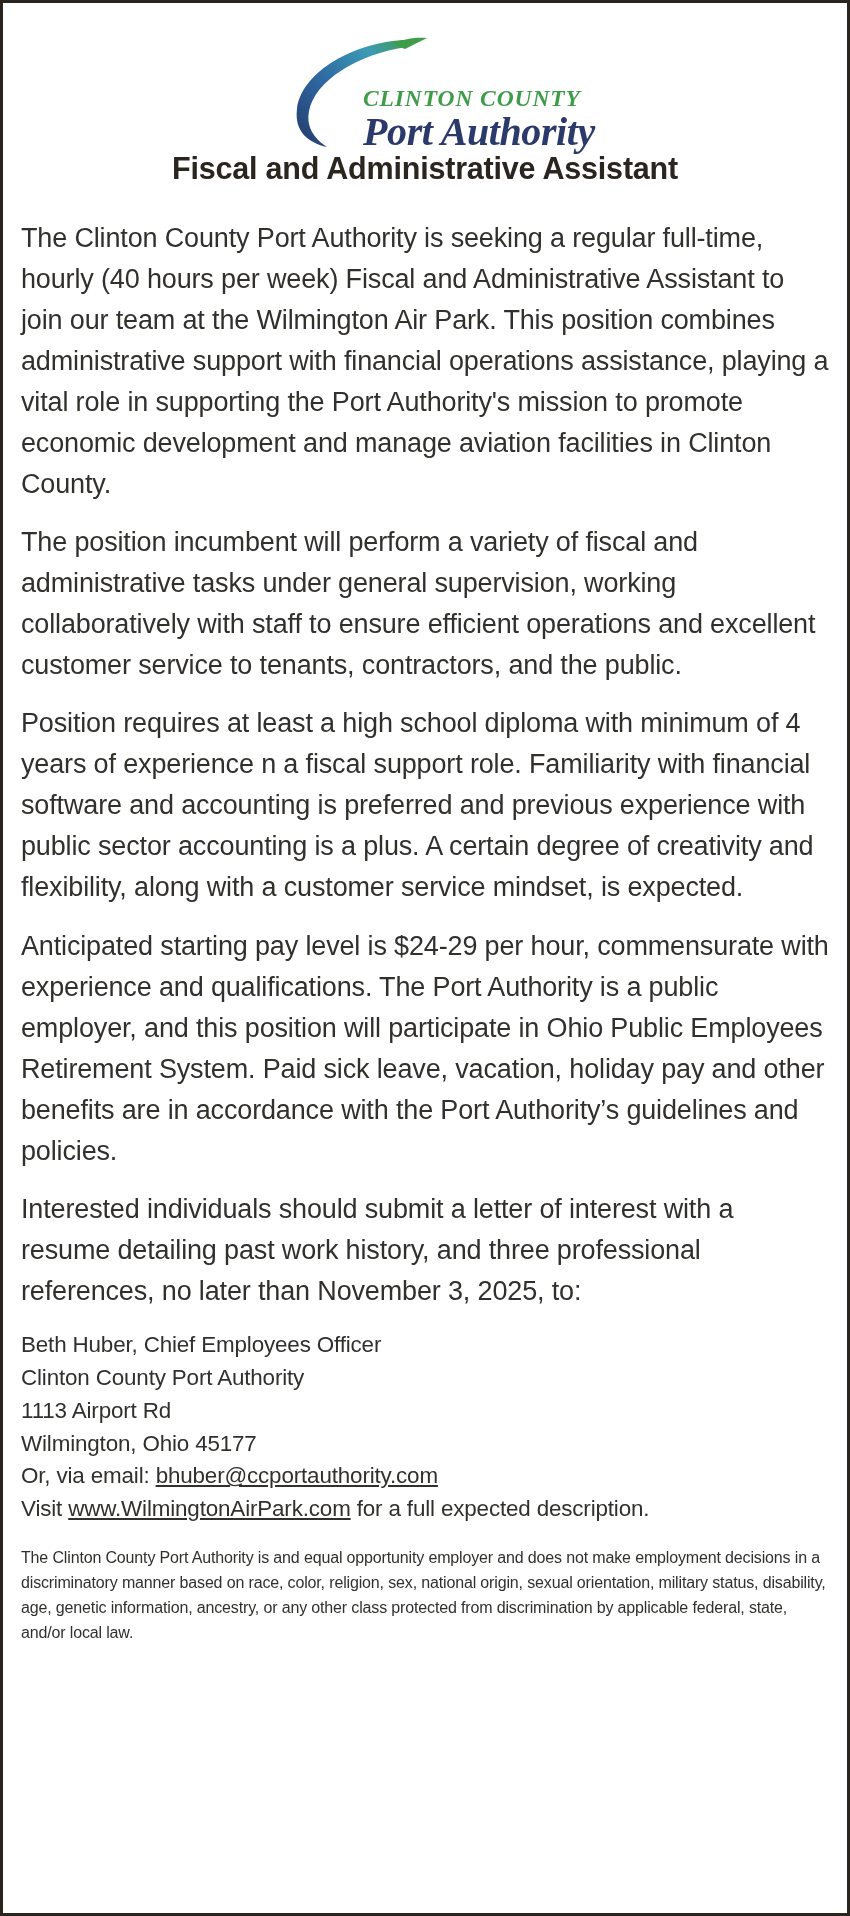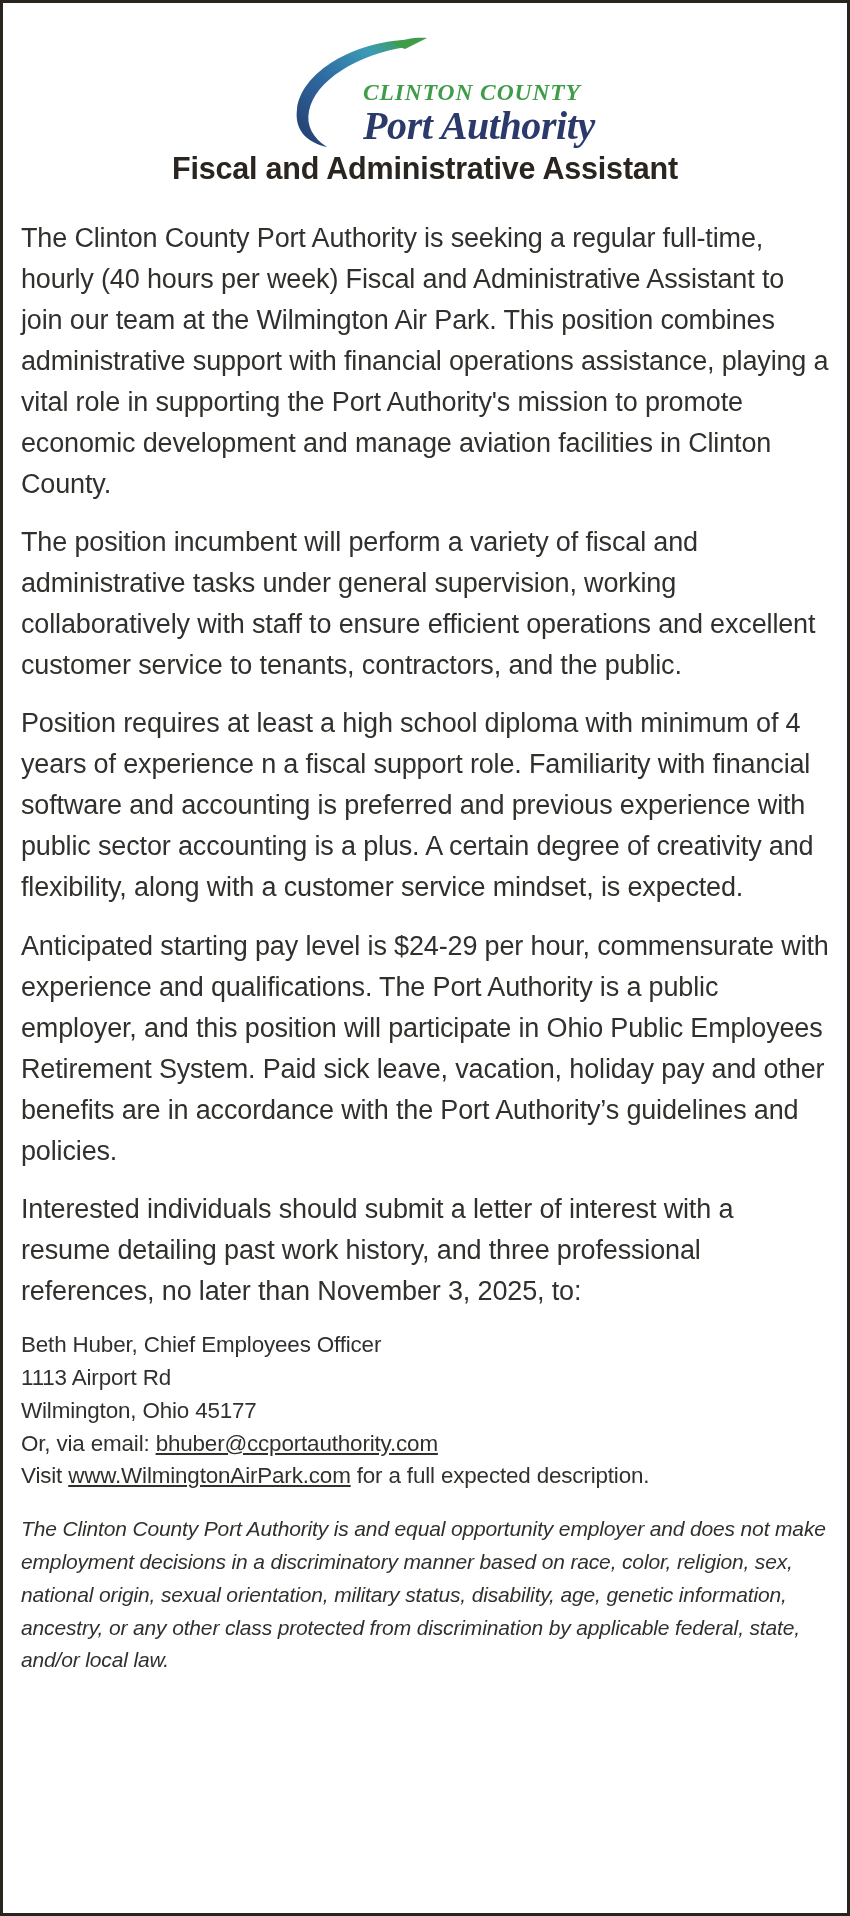"CLINTON COUNTY" .logo-text { top: 44px -> 50px }
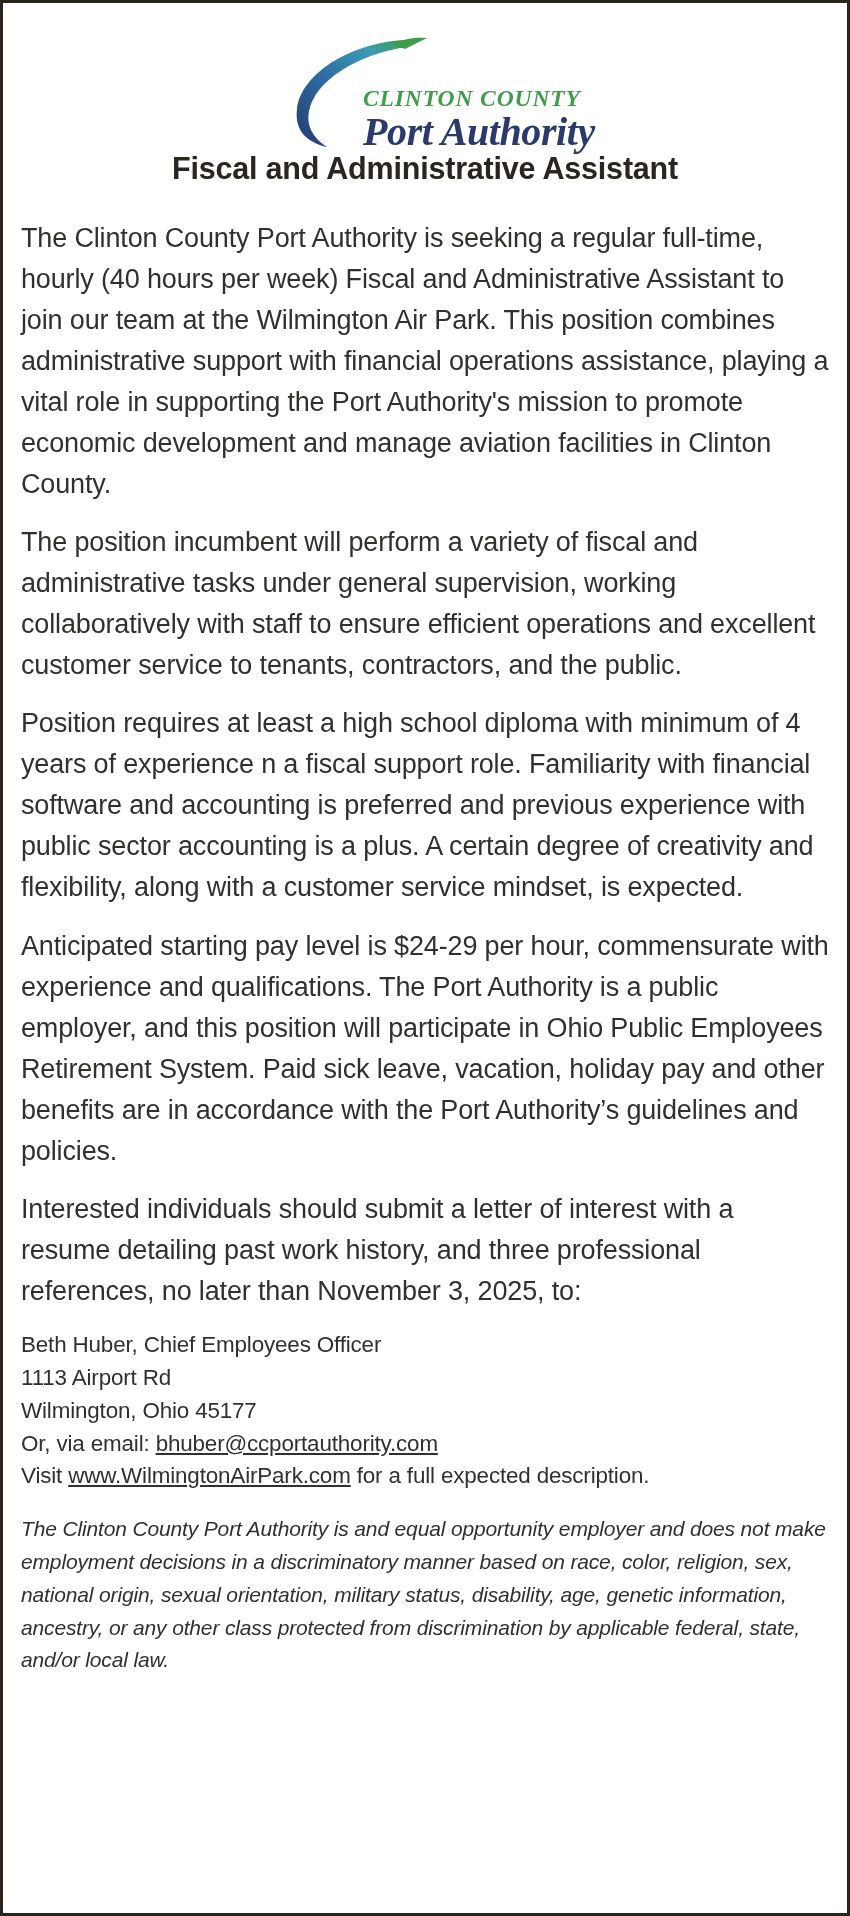"Clinton County Port Authority" div.line { html: none -> <div>Clinton County Port Authority</div> }
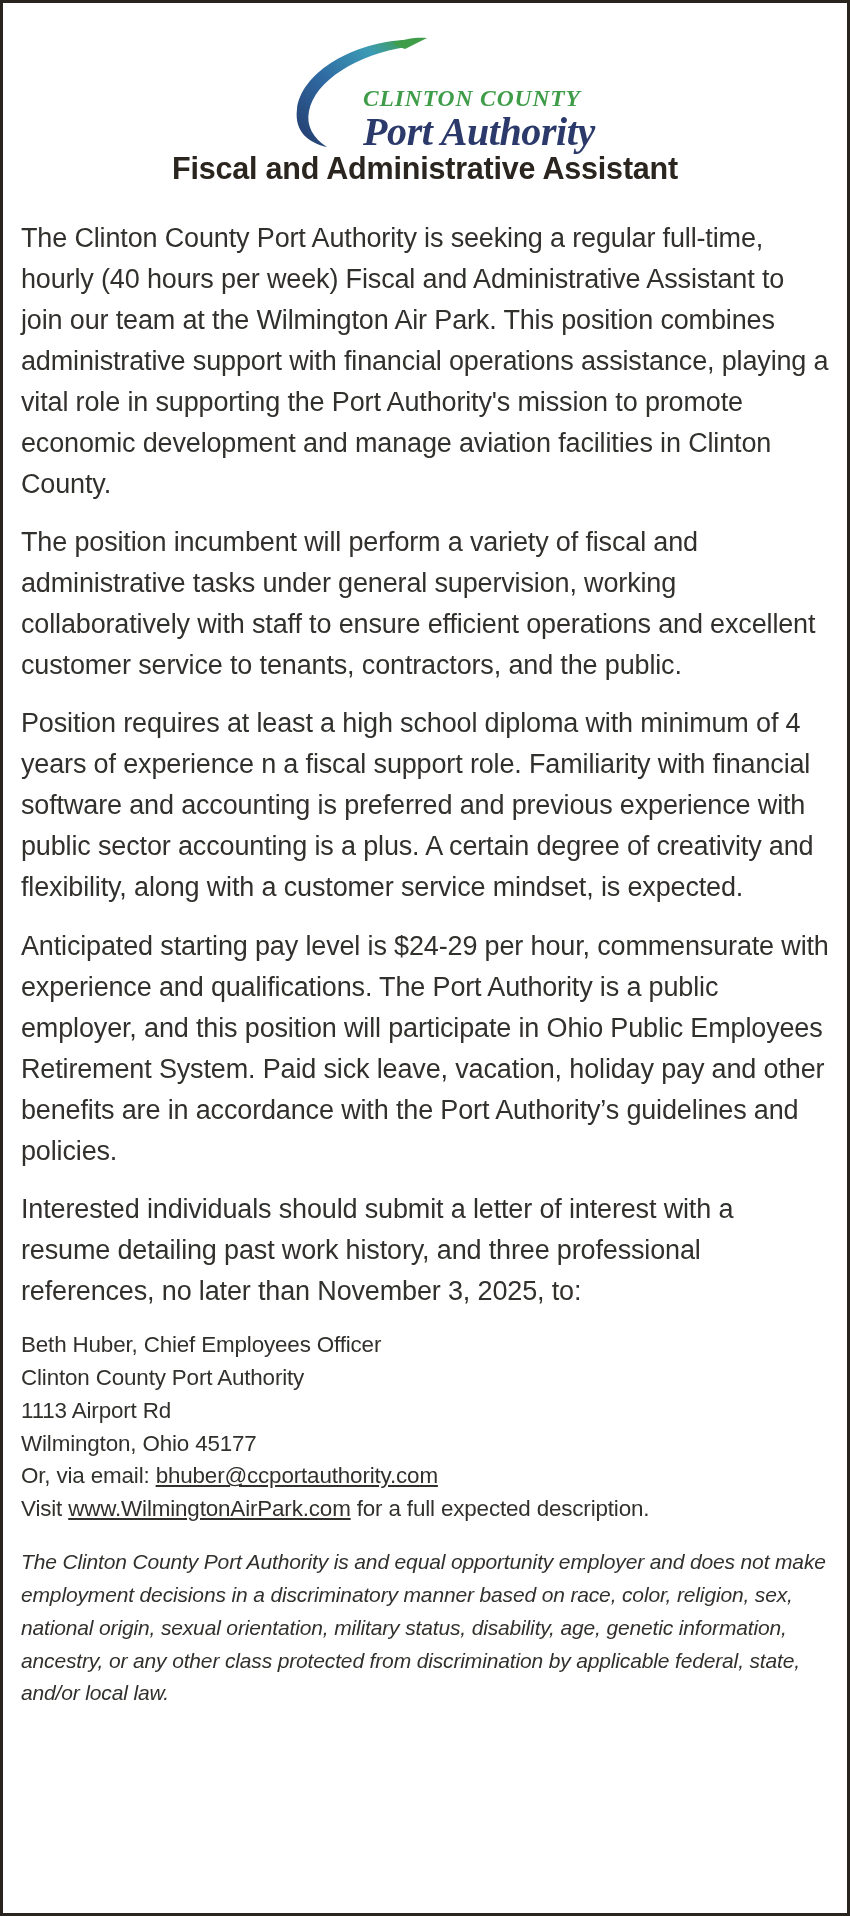"The Clinton County Port Authority is and" .eeo { font-size: 21px -> 16px; font-style: italic -> none }
